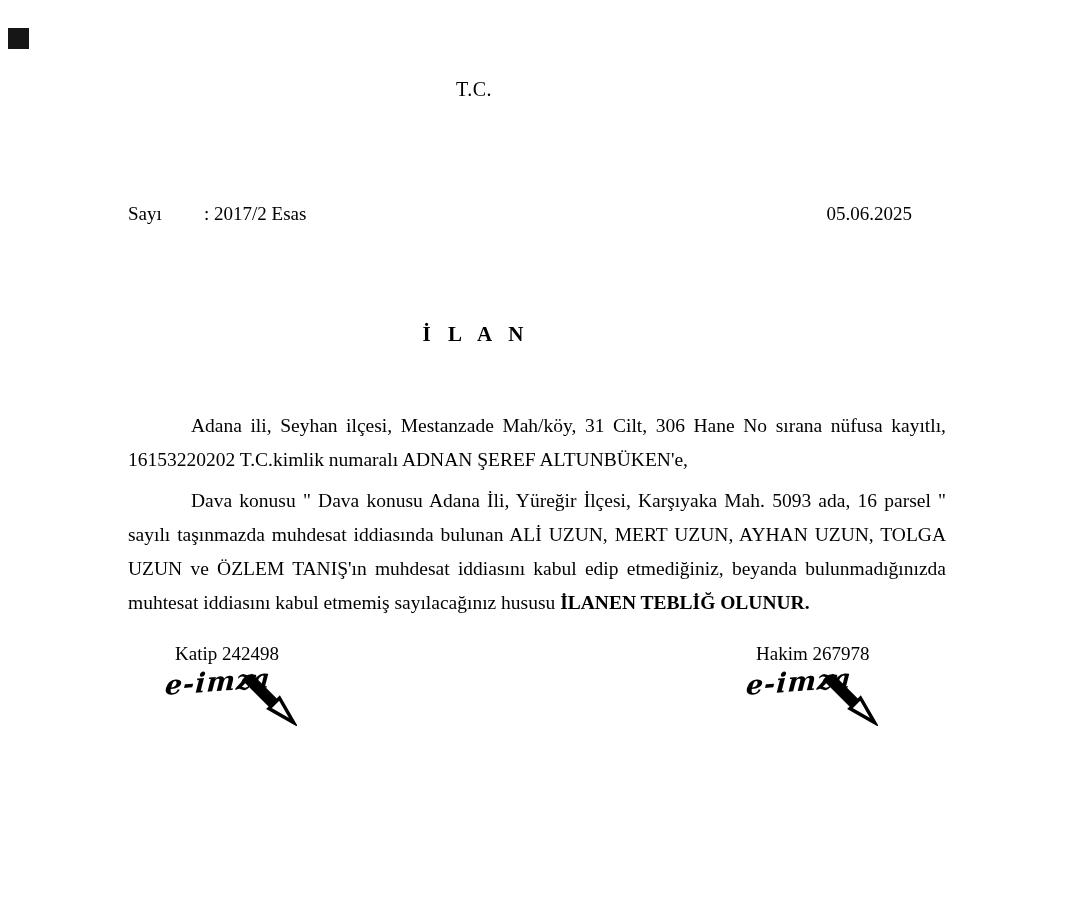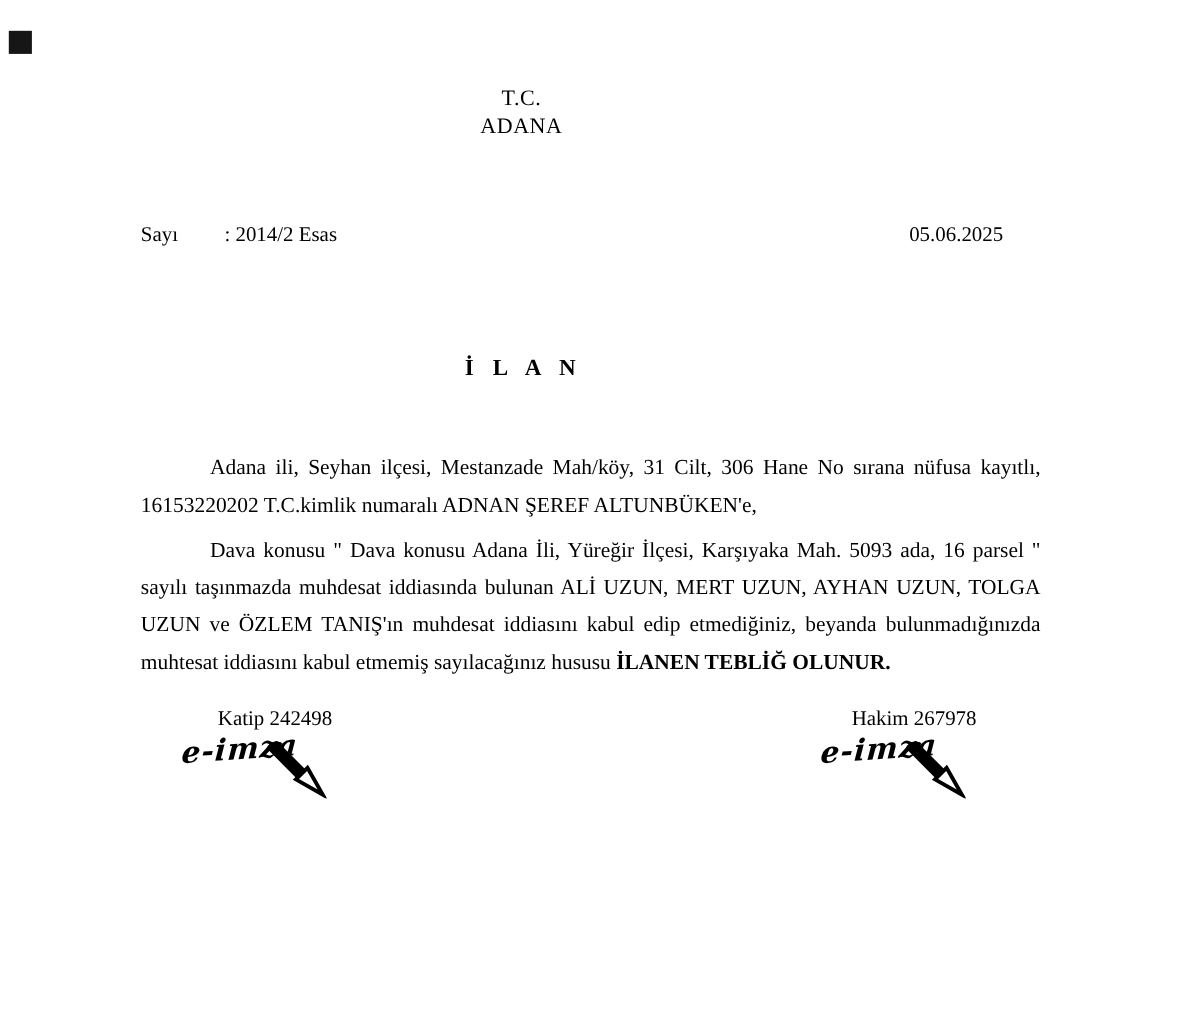"ADANA" div { html: <div>ADANA</div> -> none }
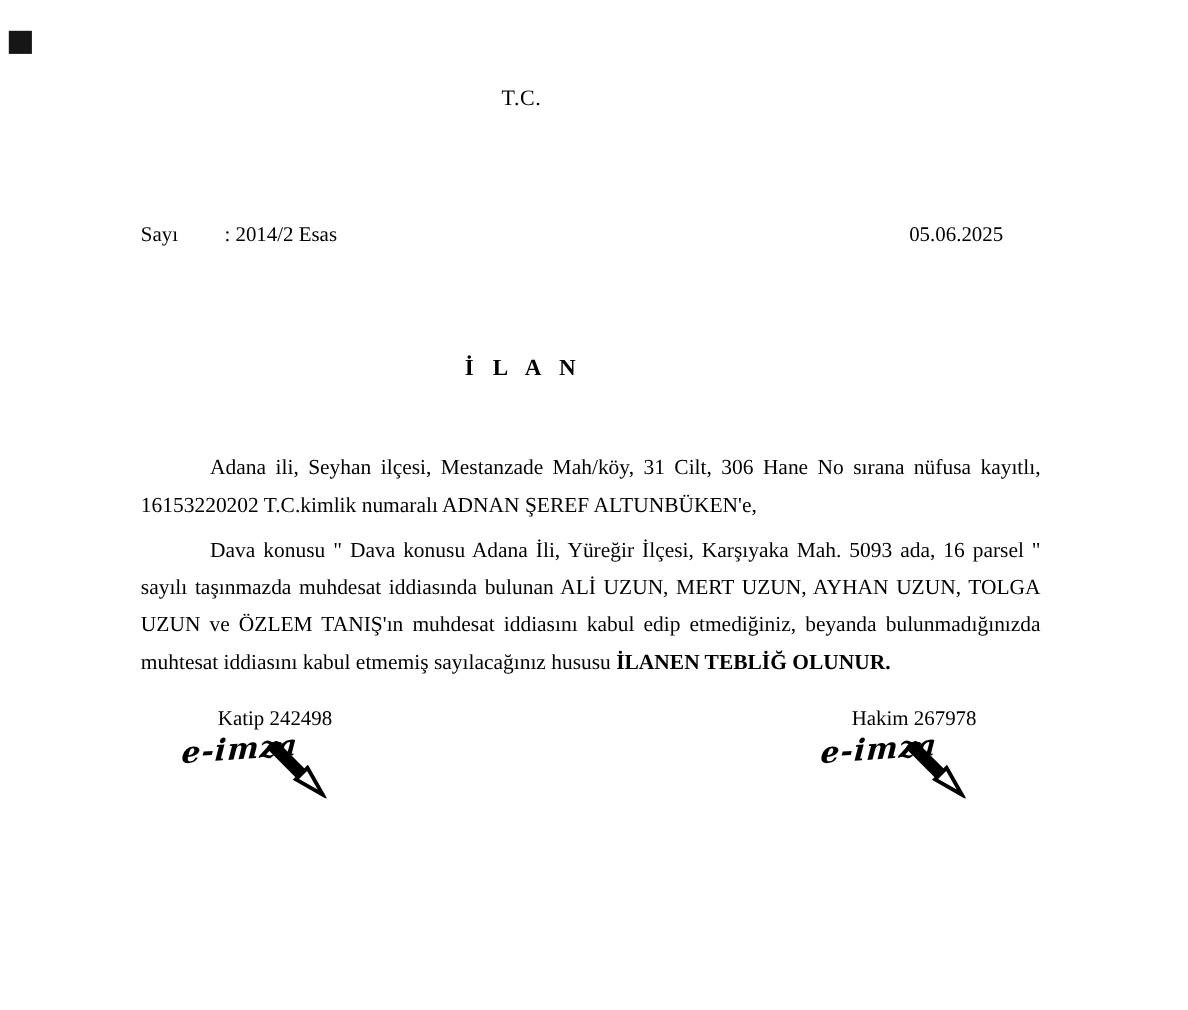"2014/2 Esas" span { text: 2014/2 -> 2017/2 }
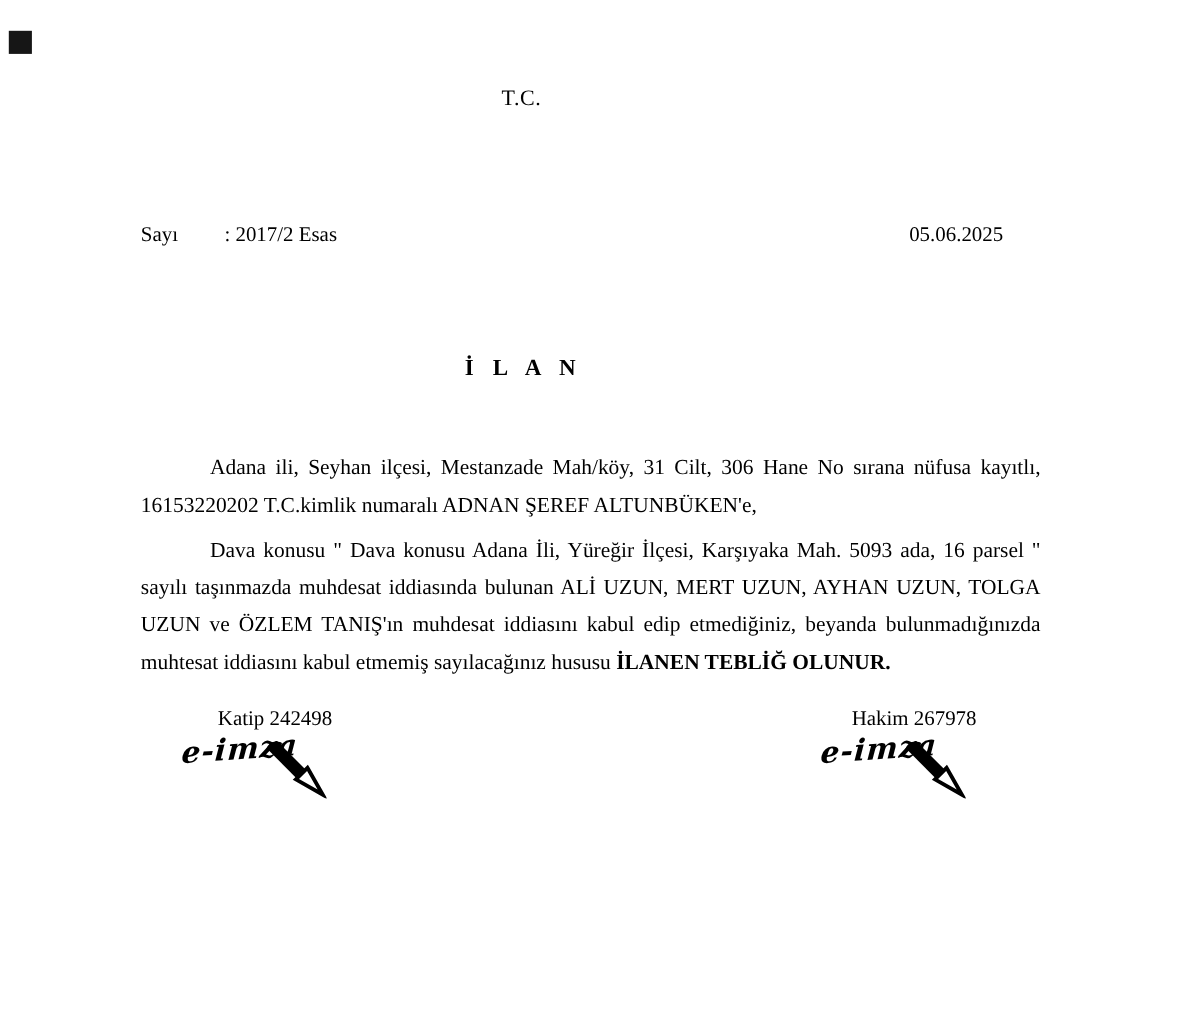"Katip 242498" .sig-name { text-align: center -> none }
